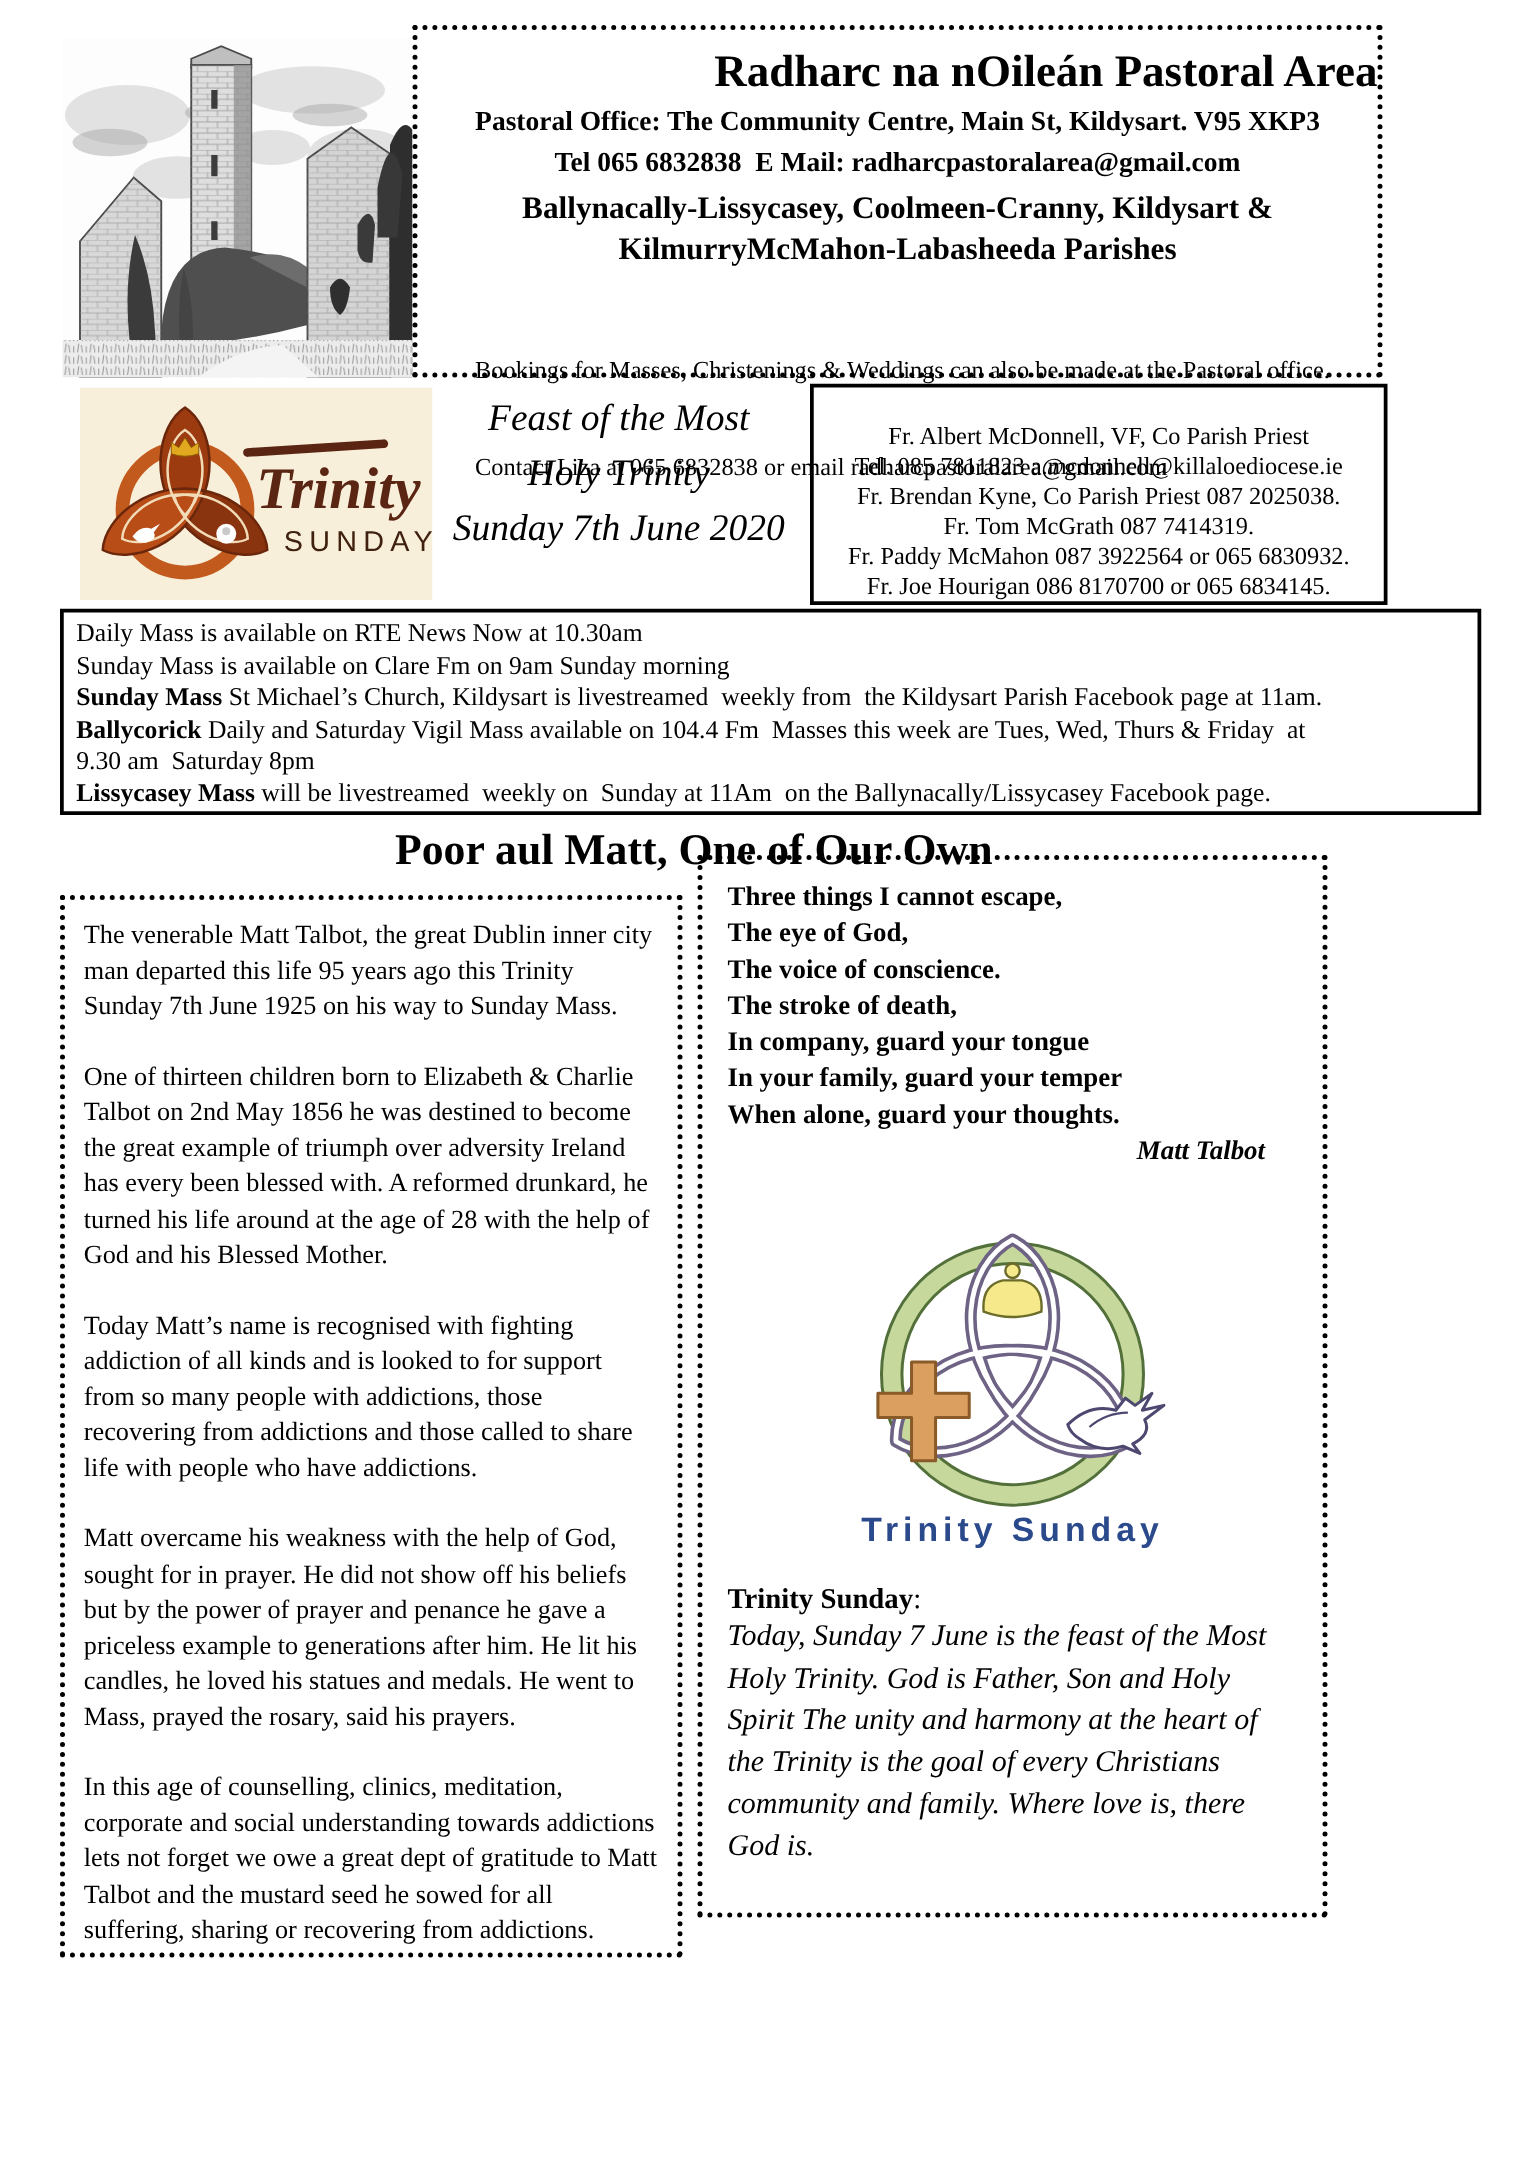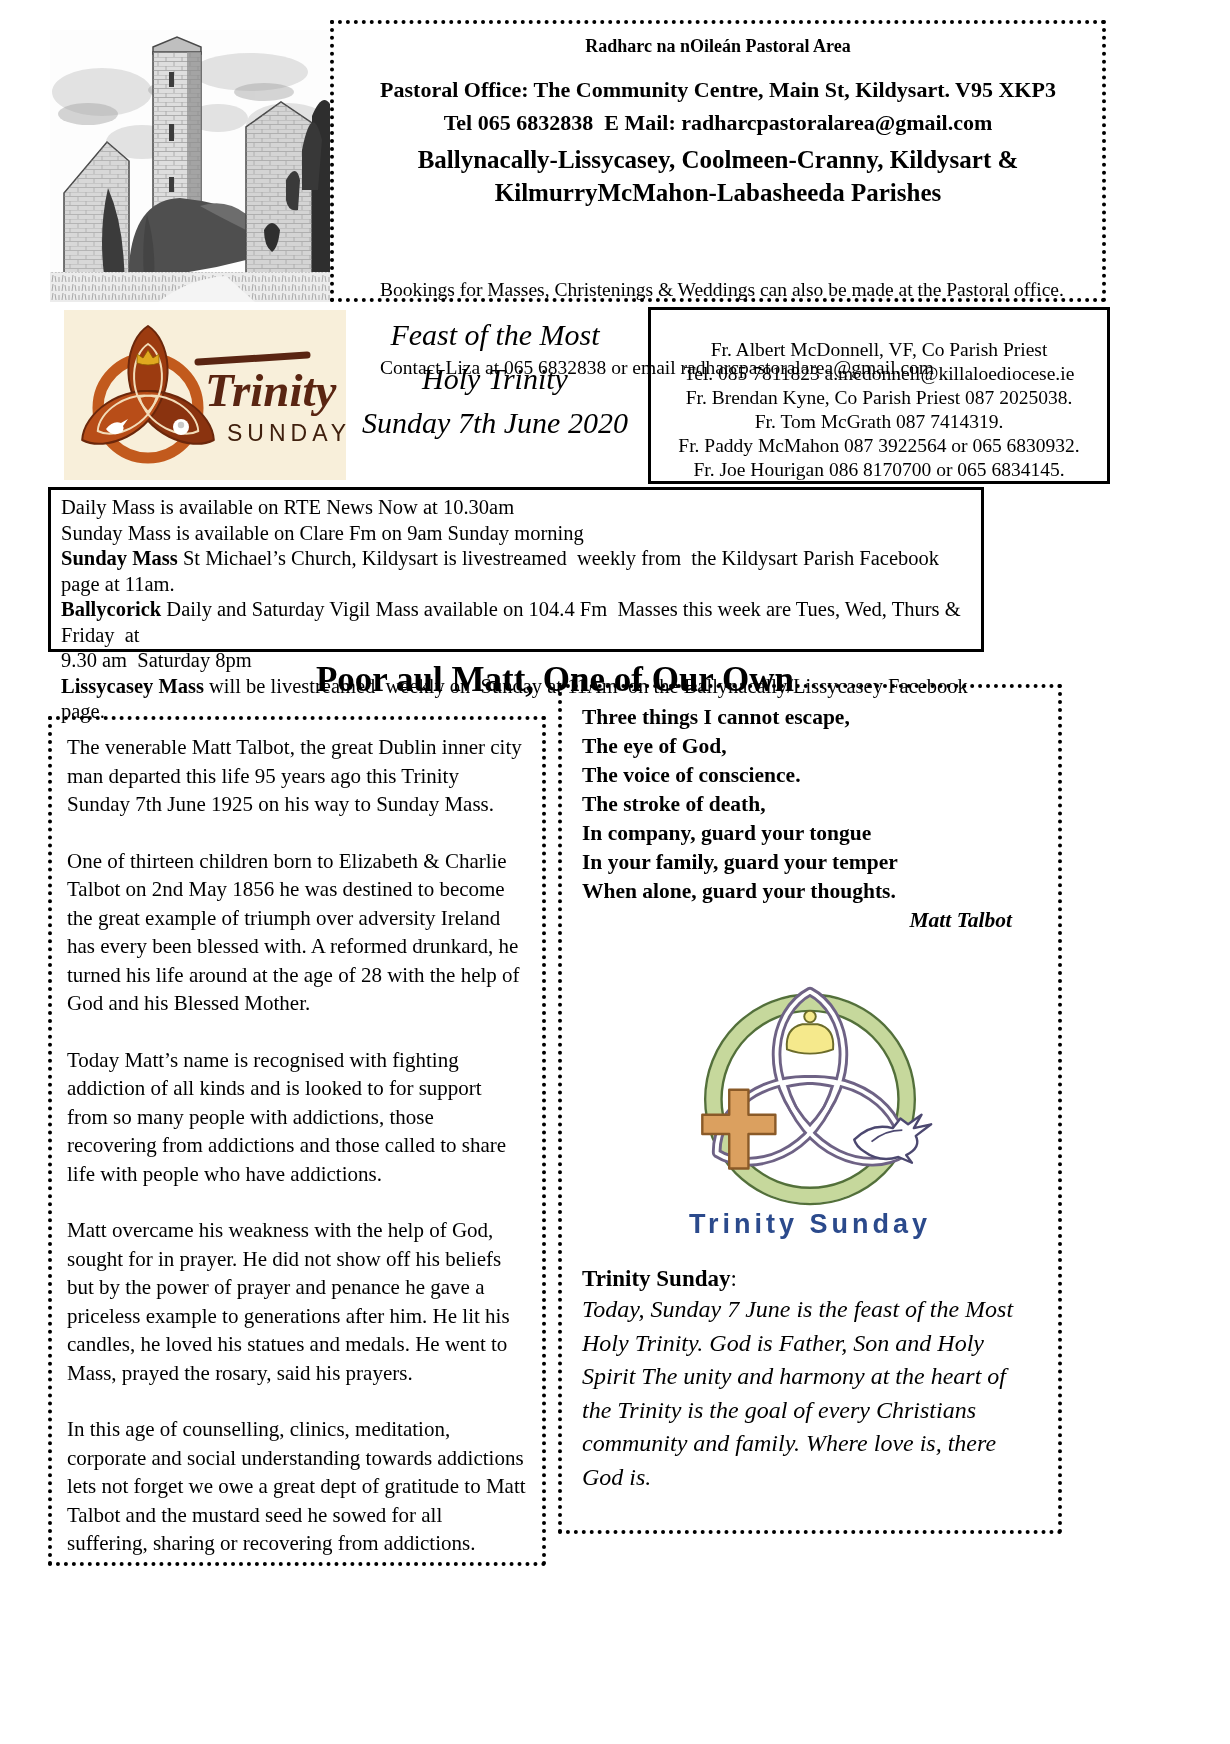"Radharc na nOileán Pastoral Area" .mh-title { font-size: 18px -> 36px; margin-bottom: 20px -> 6px; text-align: none -> right }
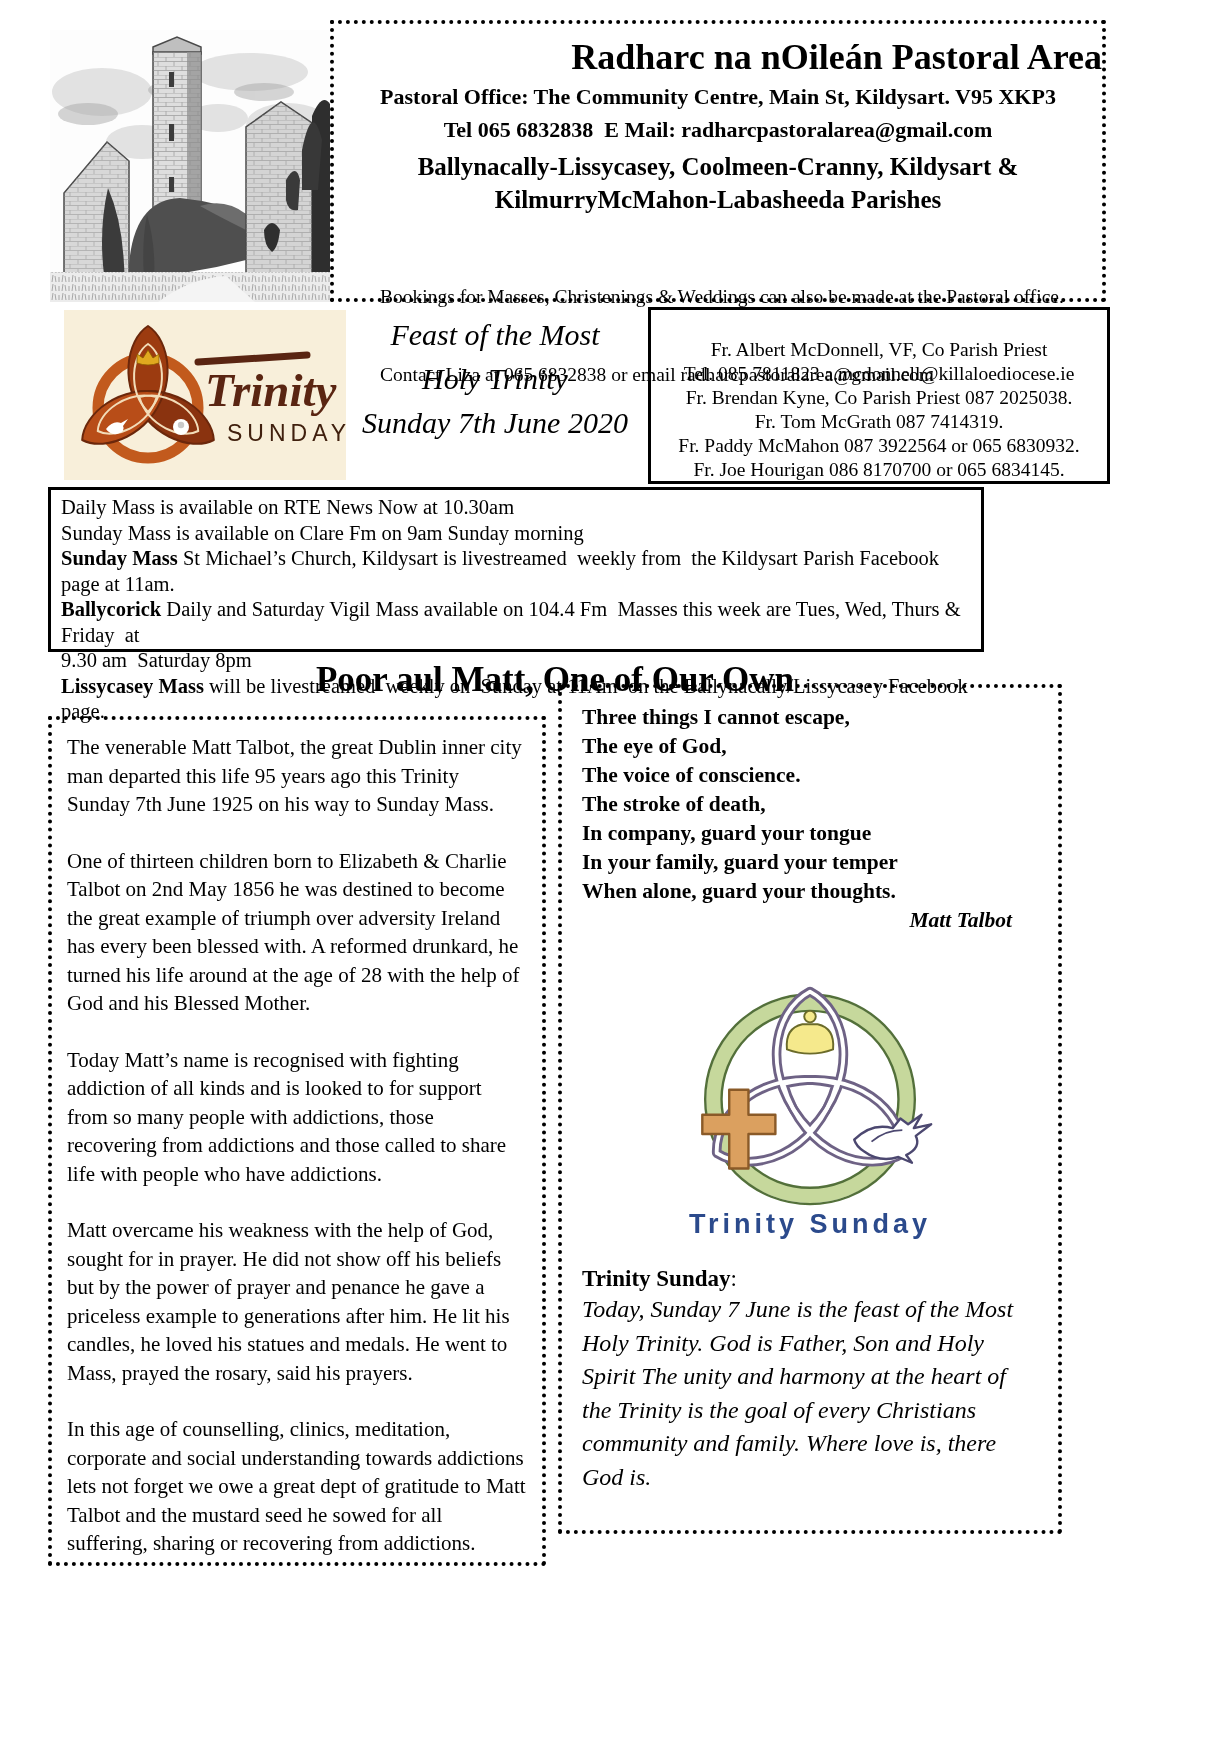"Daily Mass is available on" .massbox { width: 936px -> 1137px }
